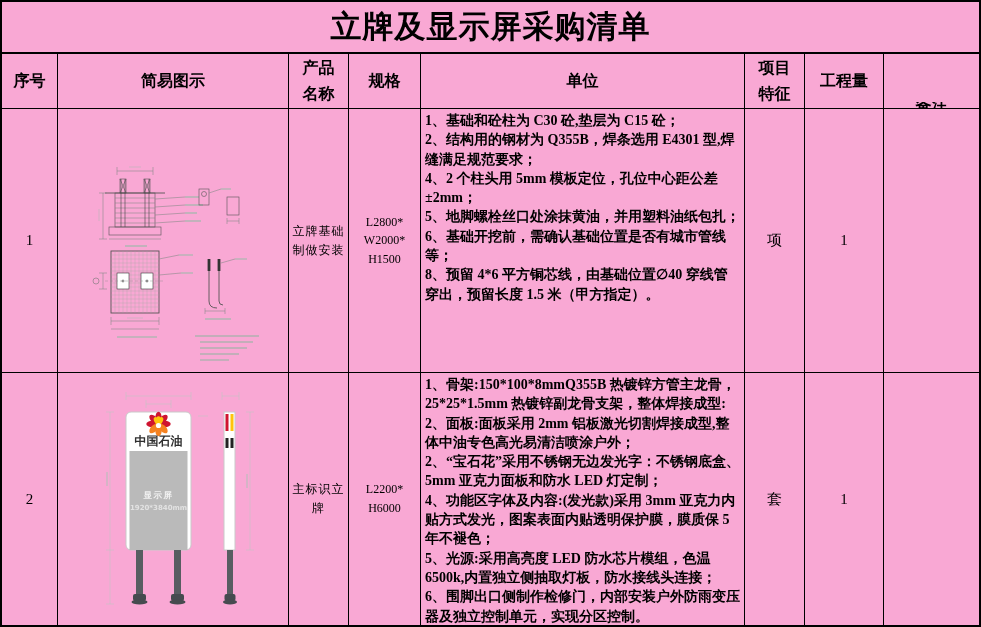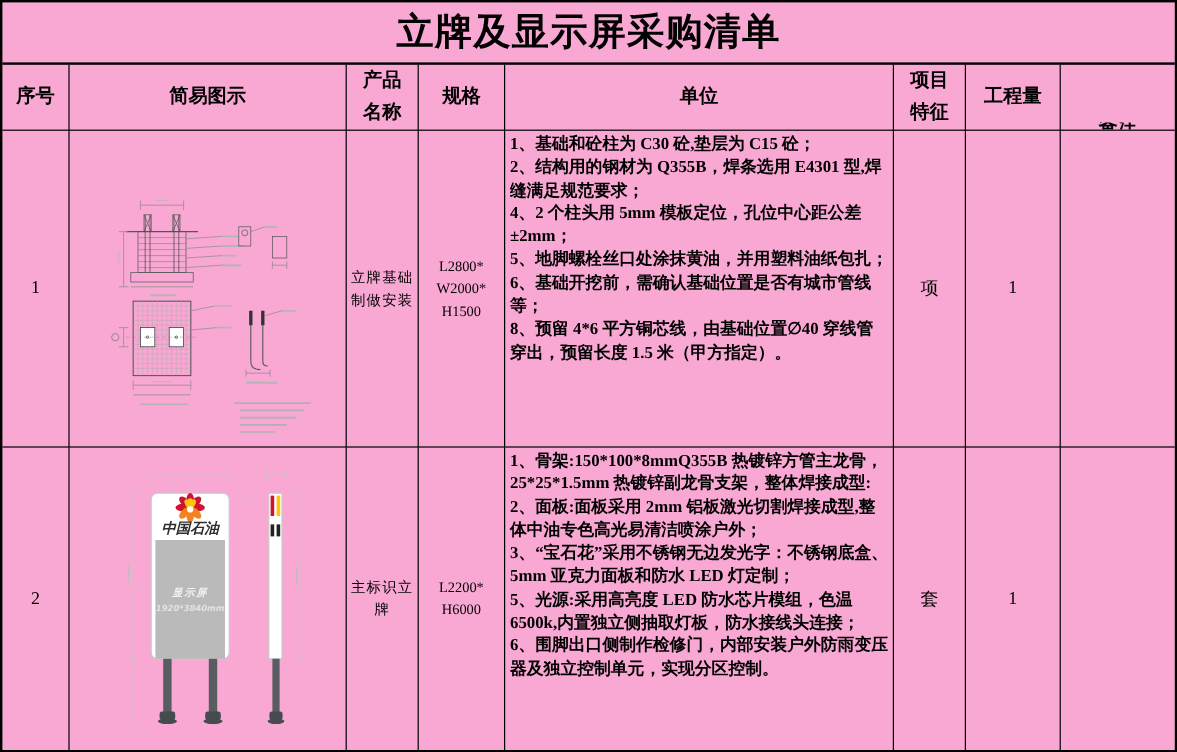"中国石油" .diagram { align-items: flex-start -> center; font-style: italic -> none }
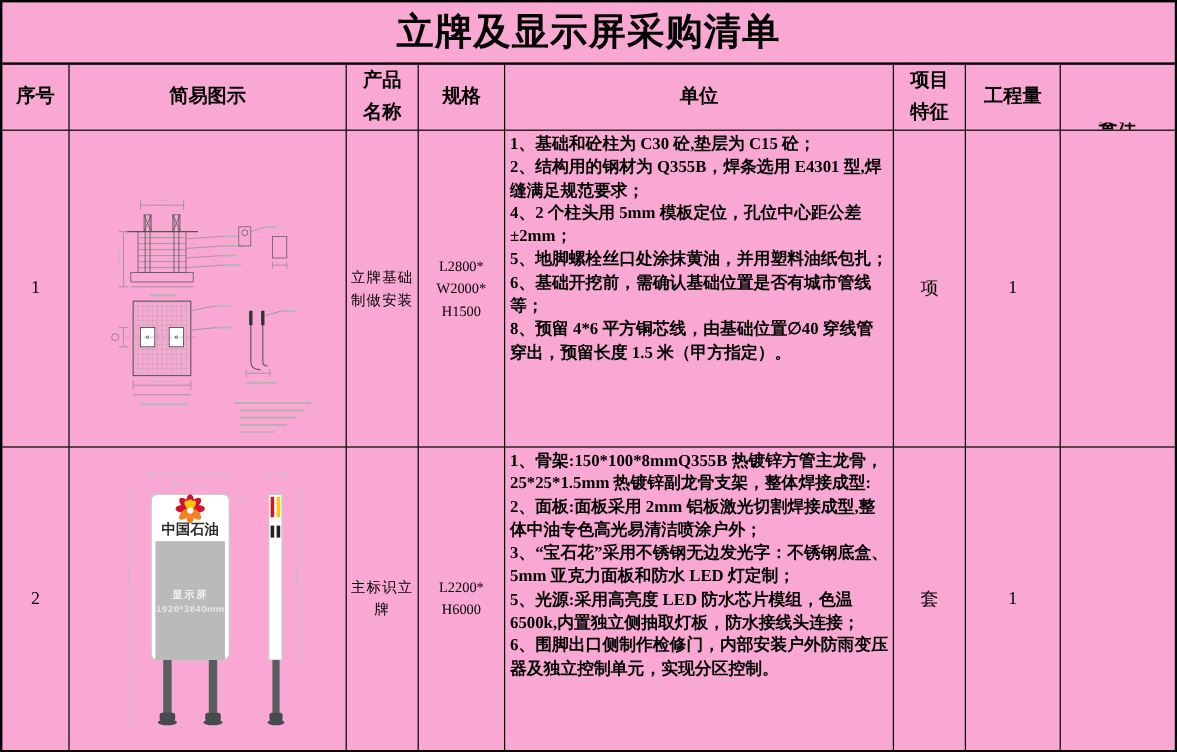"3、“宝石花”采用不锈钢无边发光字：不锈钢底盒、5mm 亚克力面板和防水 LED" div.feat { text: 3 -> 2 }
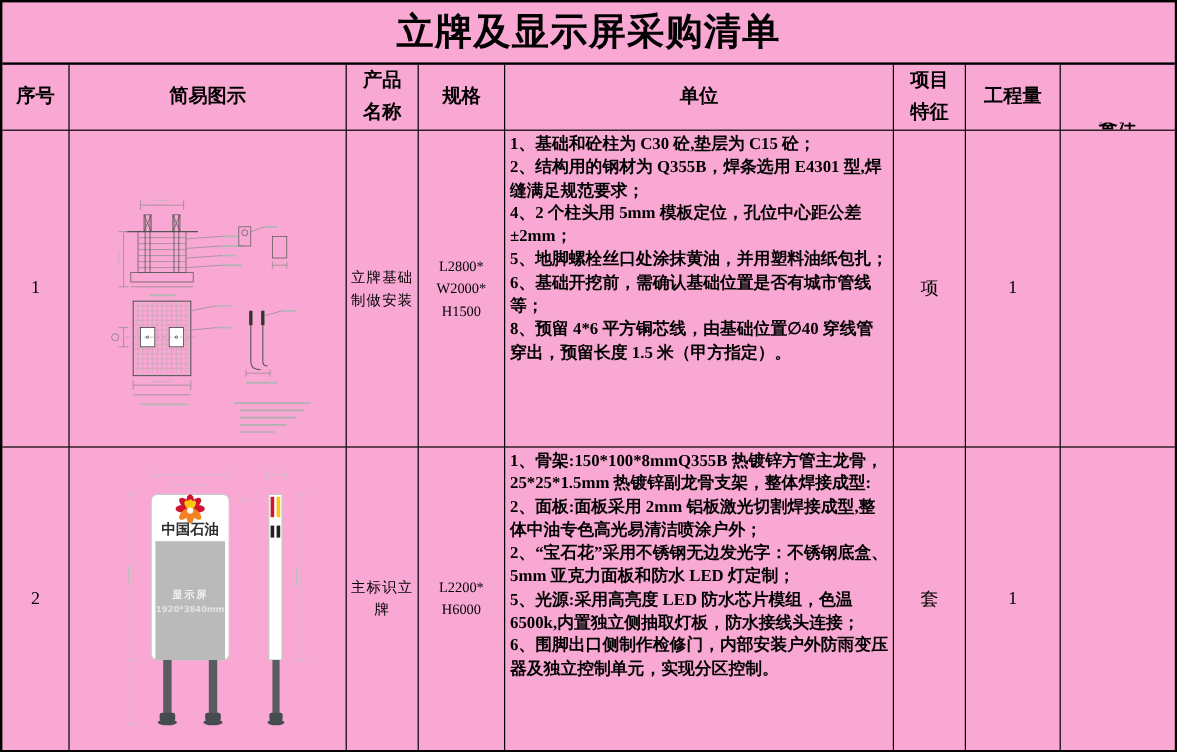"4、功能区字体及内容:(发光款)采用 3mm" div.feat { html: none -> <div>4、功能区字体及内容:(发光款)采用 3mm 亚克力内贴方式发光，图案表面内贴透明保护膜，膜质保 5 年不褪色；</div> }
